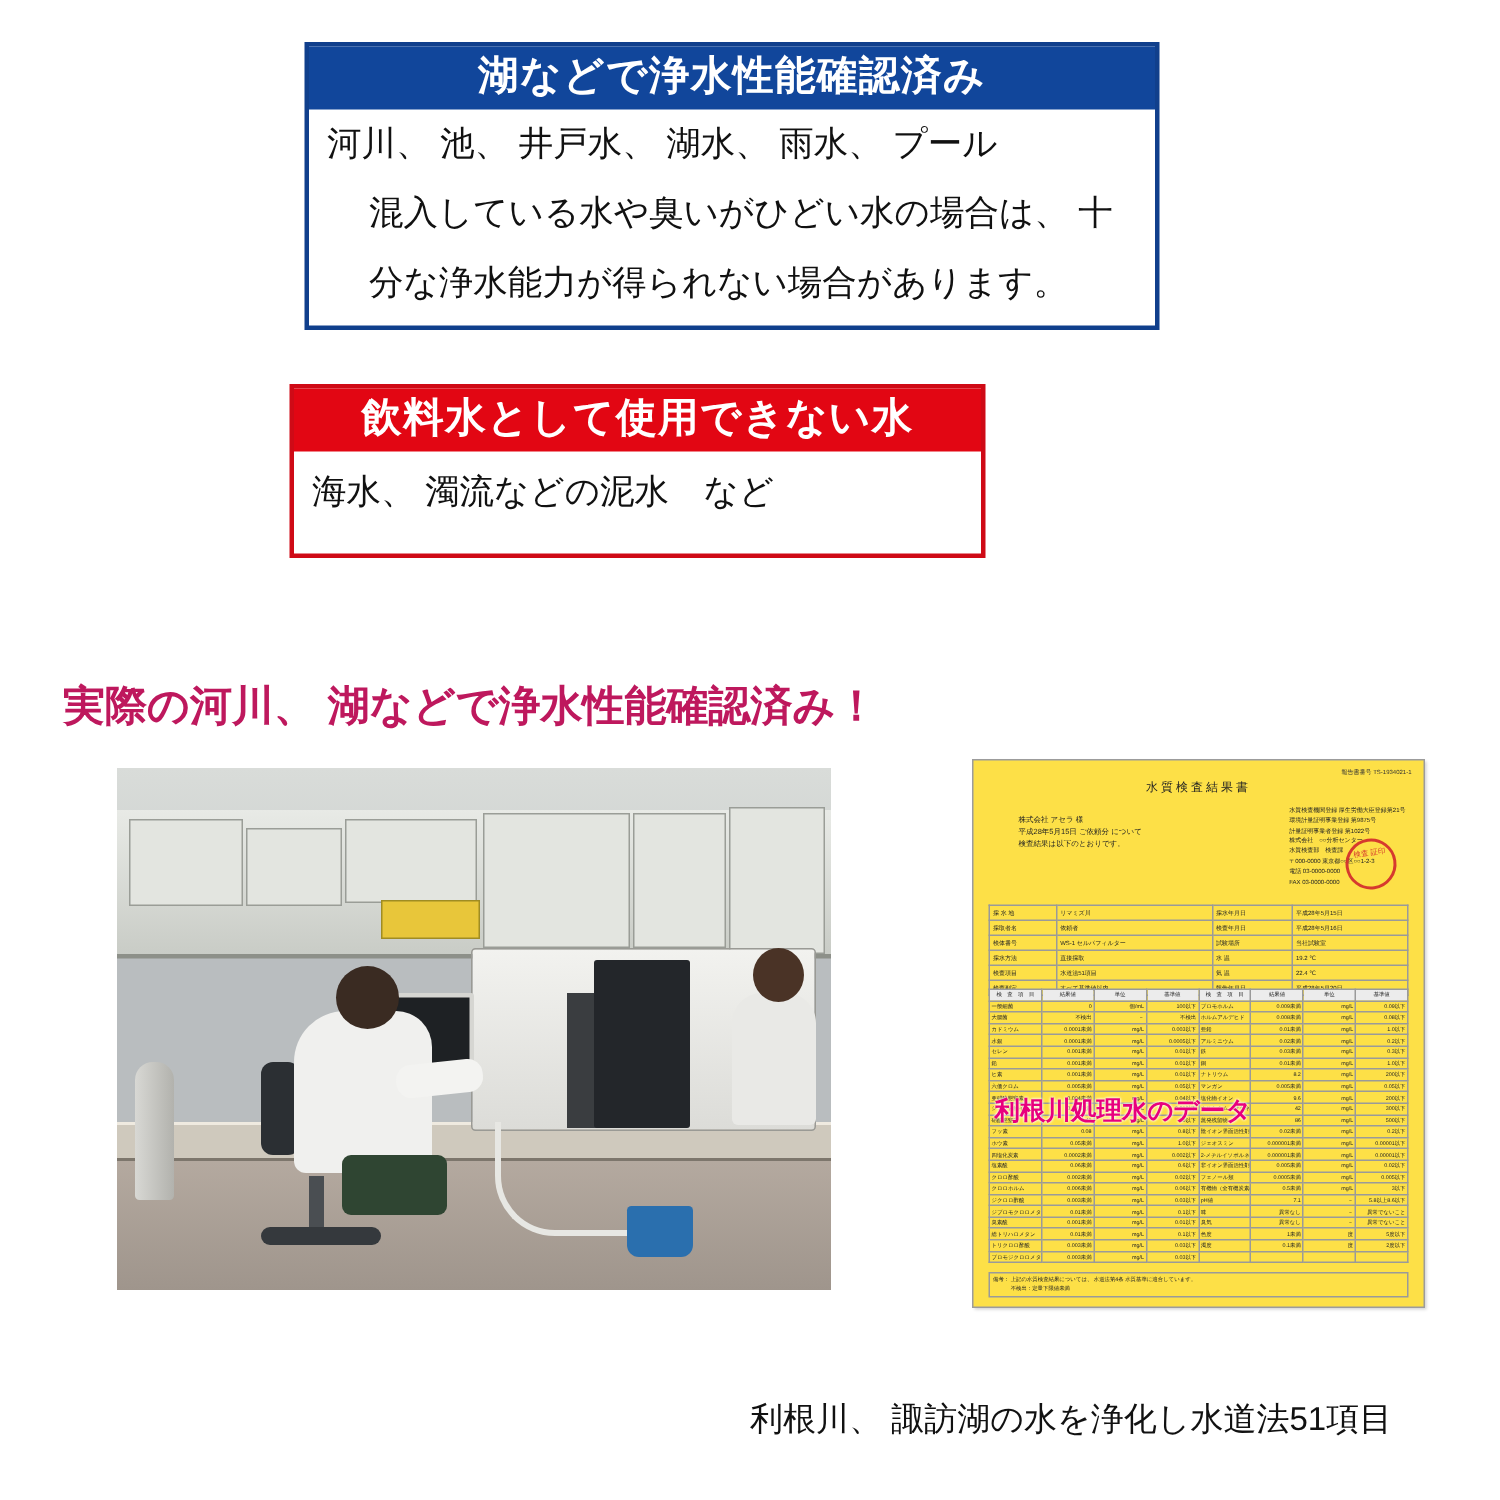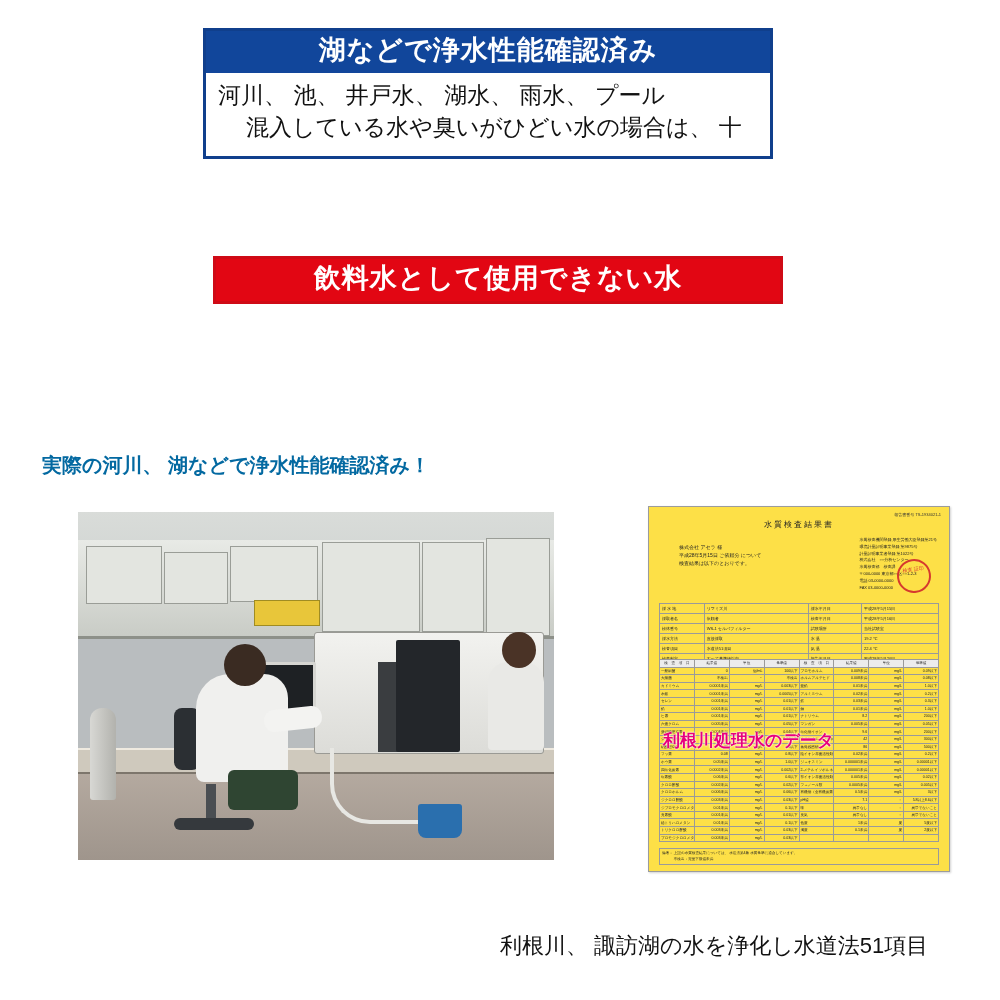"混入している水や臭いがひどい水の場合は、 十" .ind2 { margin-top: none -> 14px }
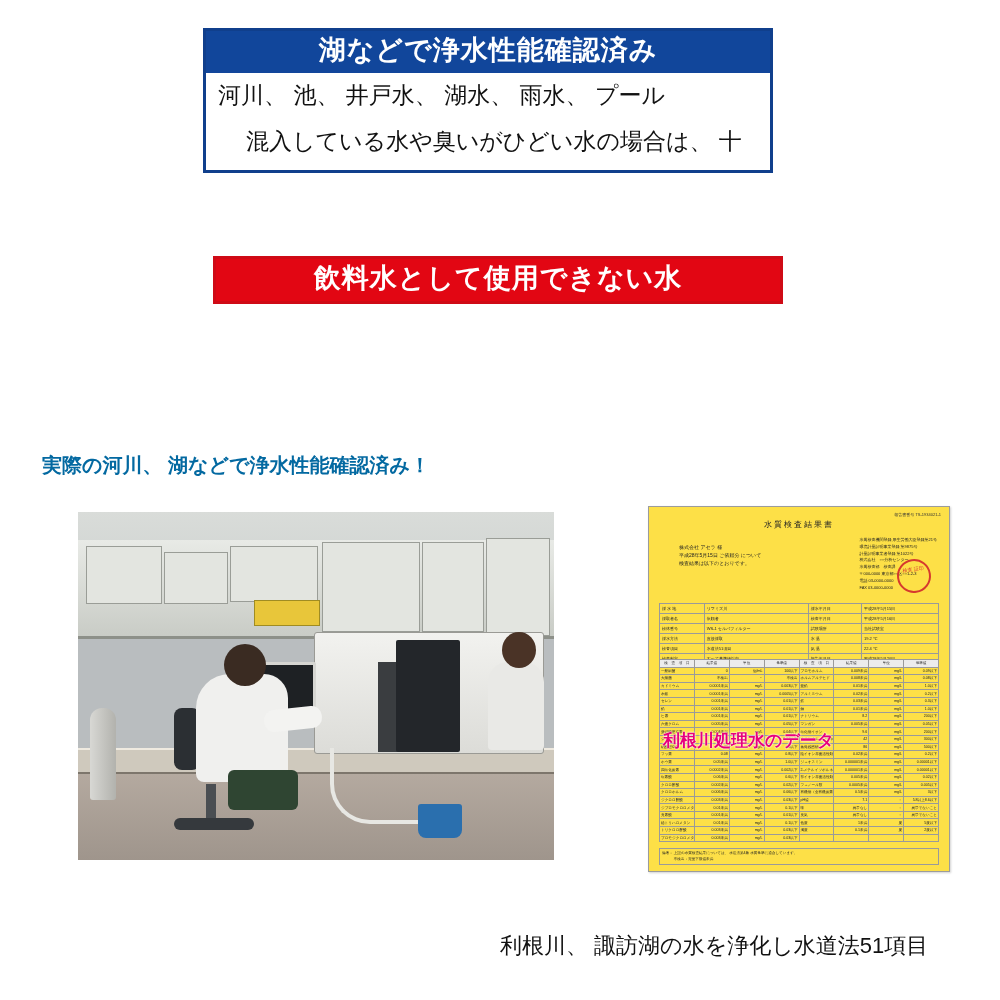"分な浄水能力が得られない場合があります。" span.ind2 { html: none -> <span>分な浄水能力が得られない場合があります。</span> }
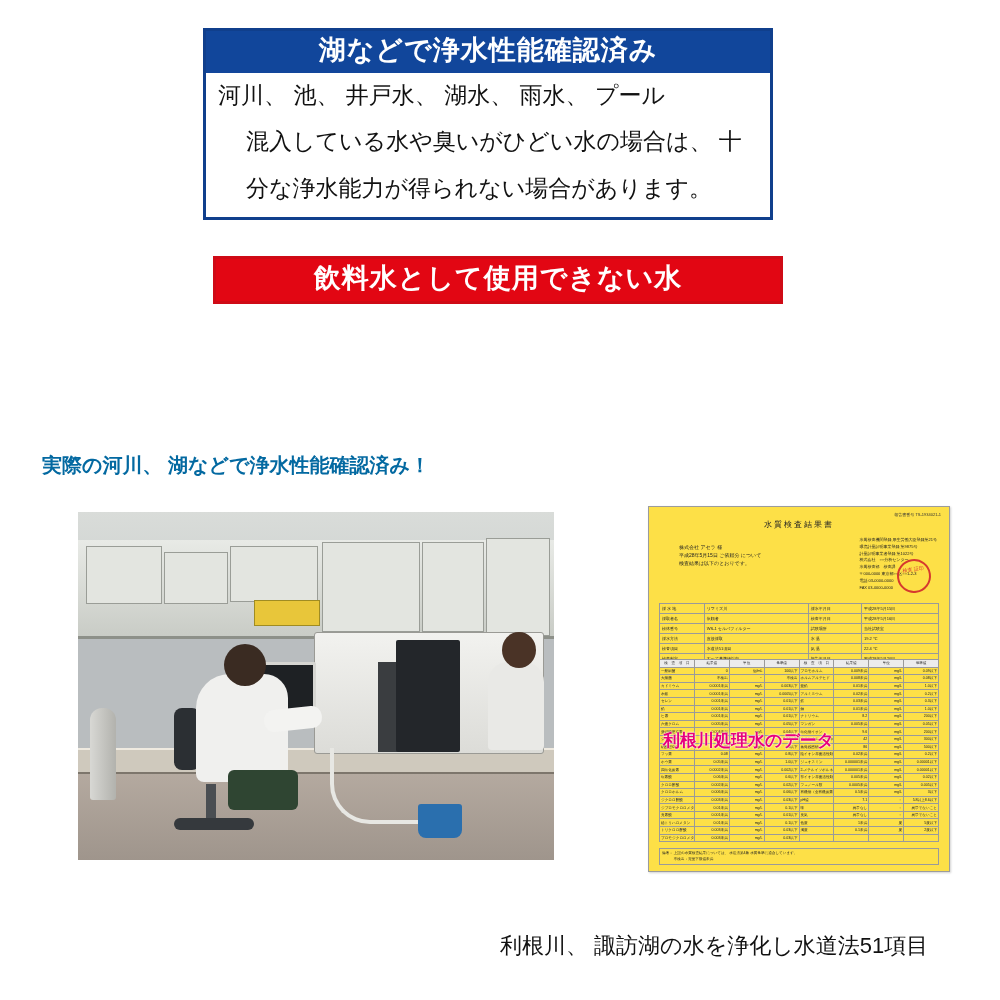"飲料水として使用できない水" #unusable-panel { left: 213px -> 193px; width: 570px -> 464px }
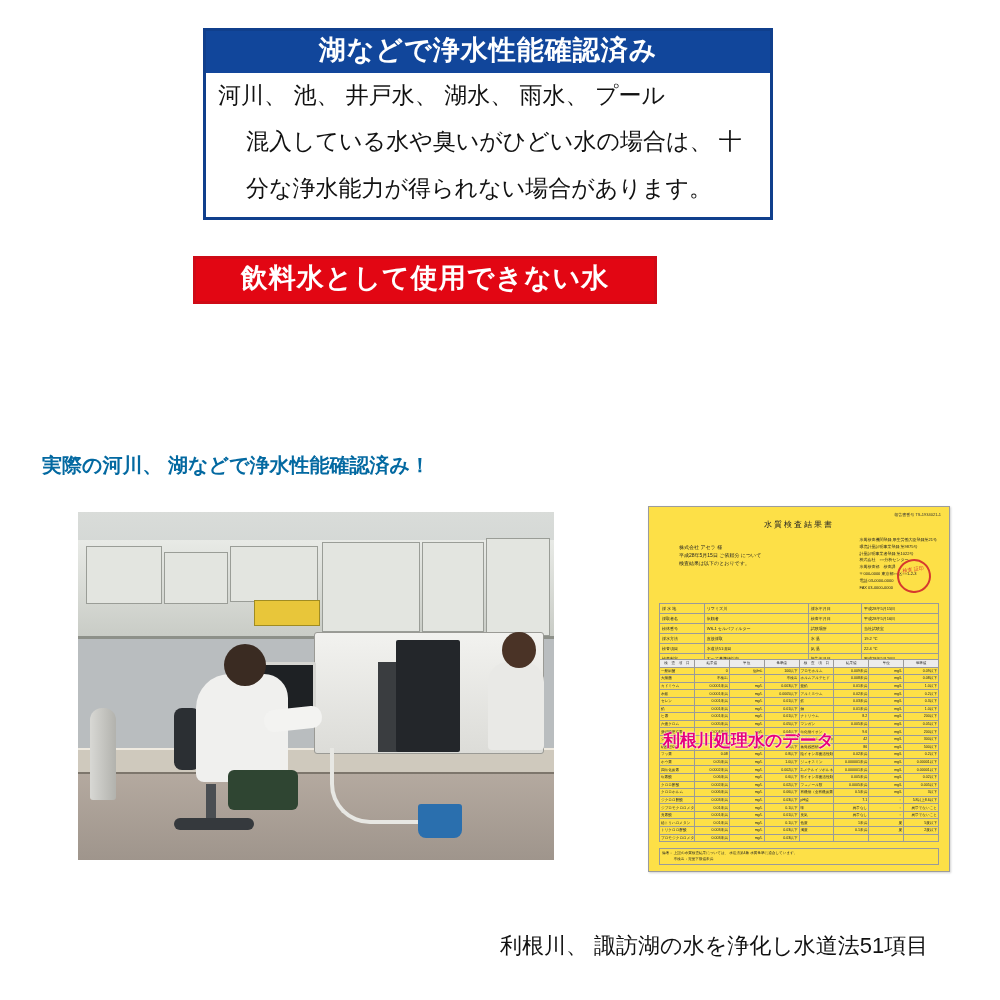"海水、 濁流などの泥水 など" div { html: none -> <div> <span>海水、 濁流などの泥水 など</span> </div> }
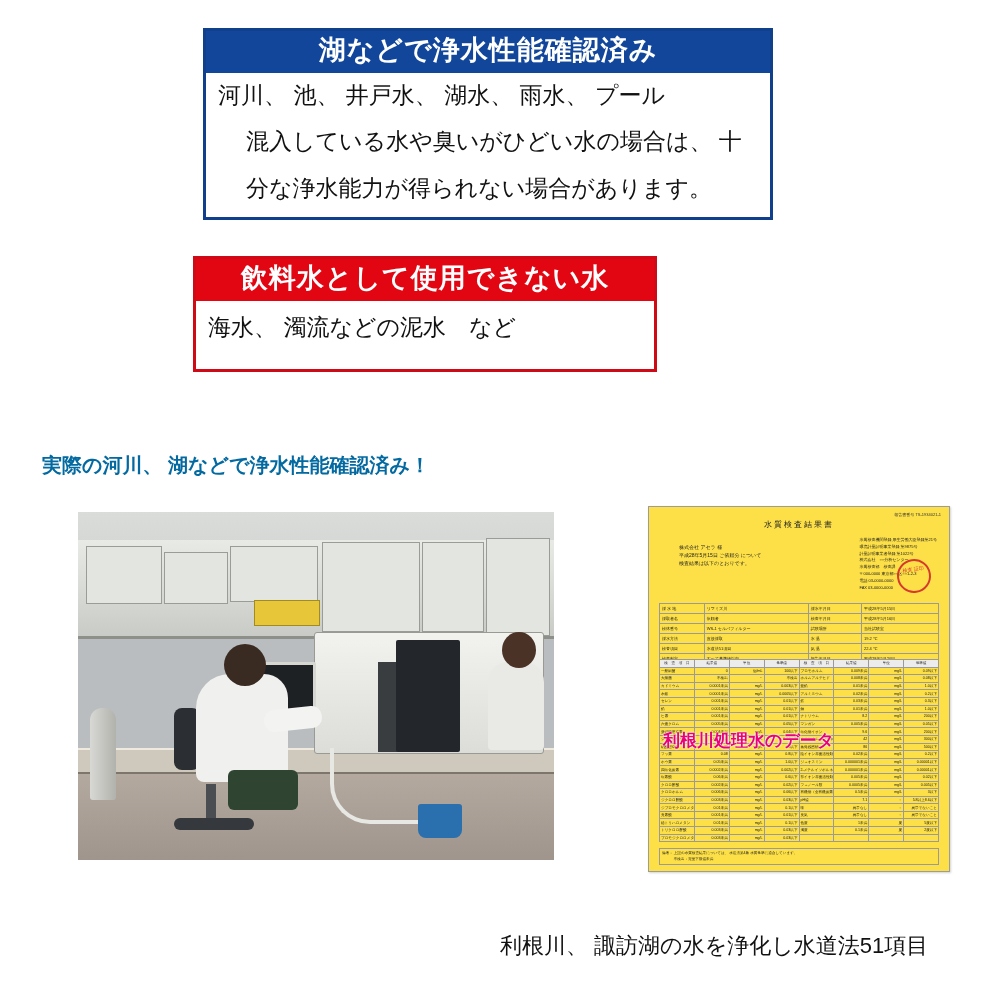"実際の河川、 湖などで浄水性能確認済み！" #section-heading { color: #0369a1 -> #be185d; font-size: 20px -> 28px }
